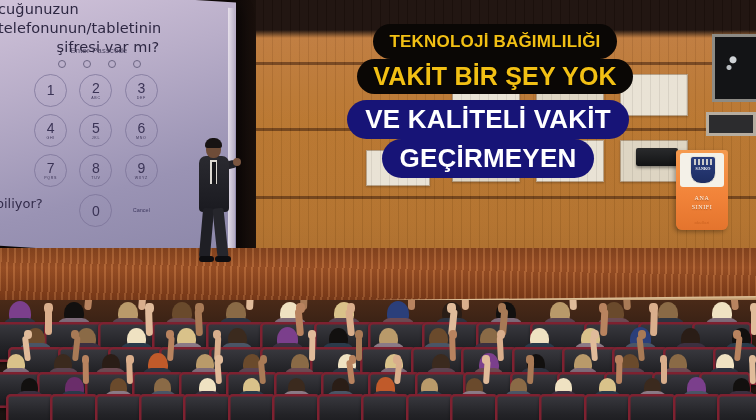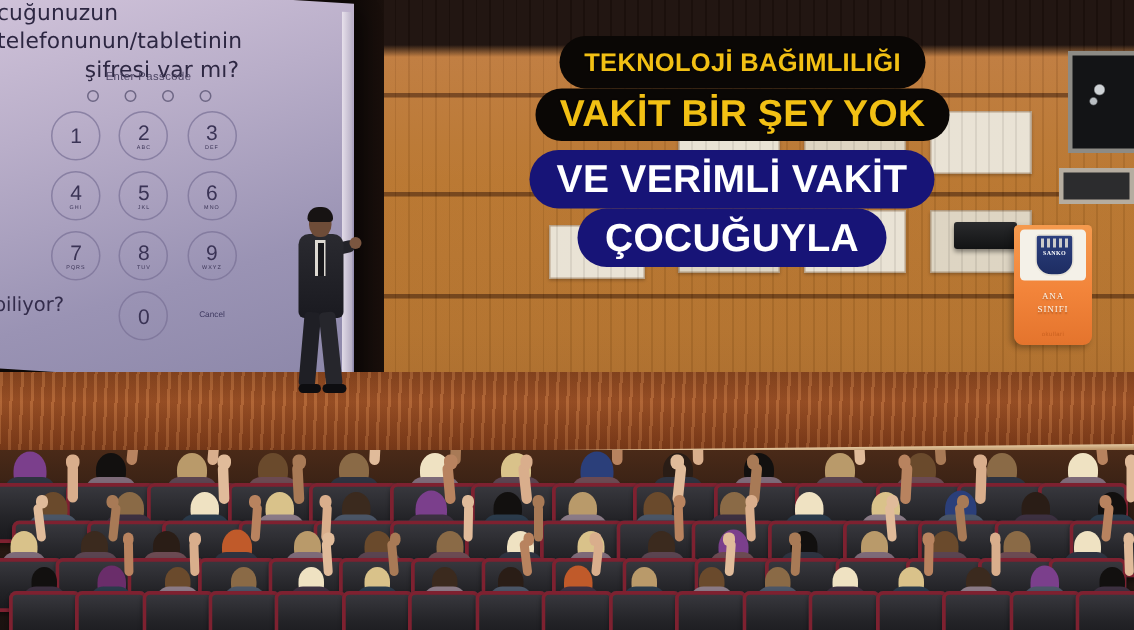"VE VERİMLİ VAKİT" span.line { text: VERİMLİ -> KALİTELİ }
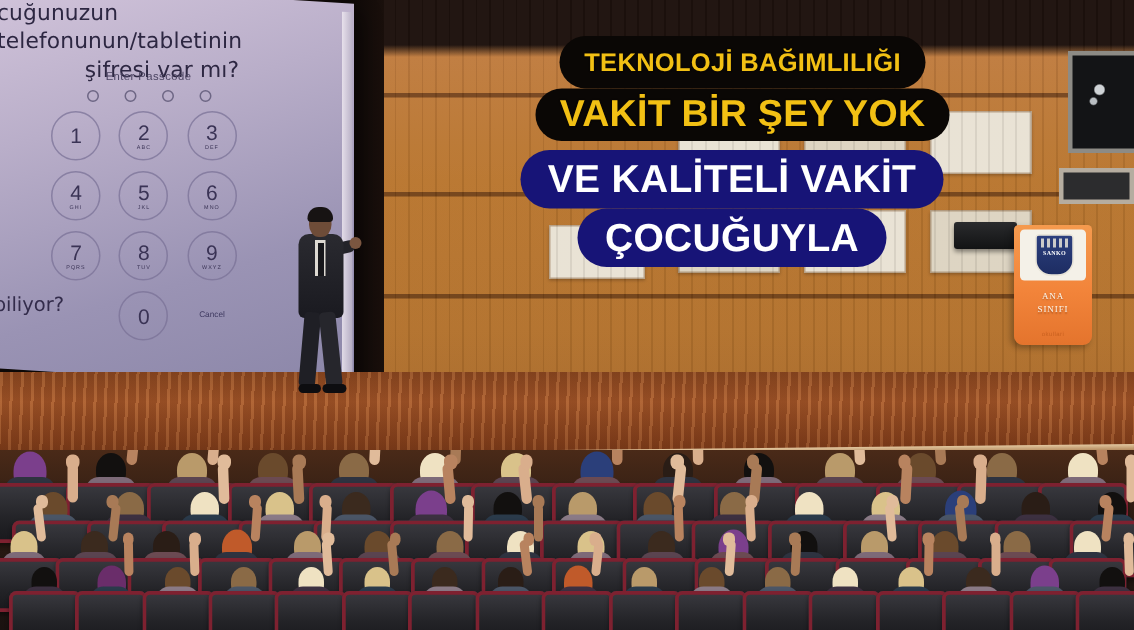"ÇOCUĞUYLA" span.line { text: ÇOCUĞUYLA -> GEÇİRMEYEN }
